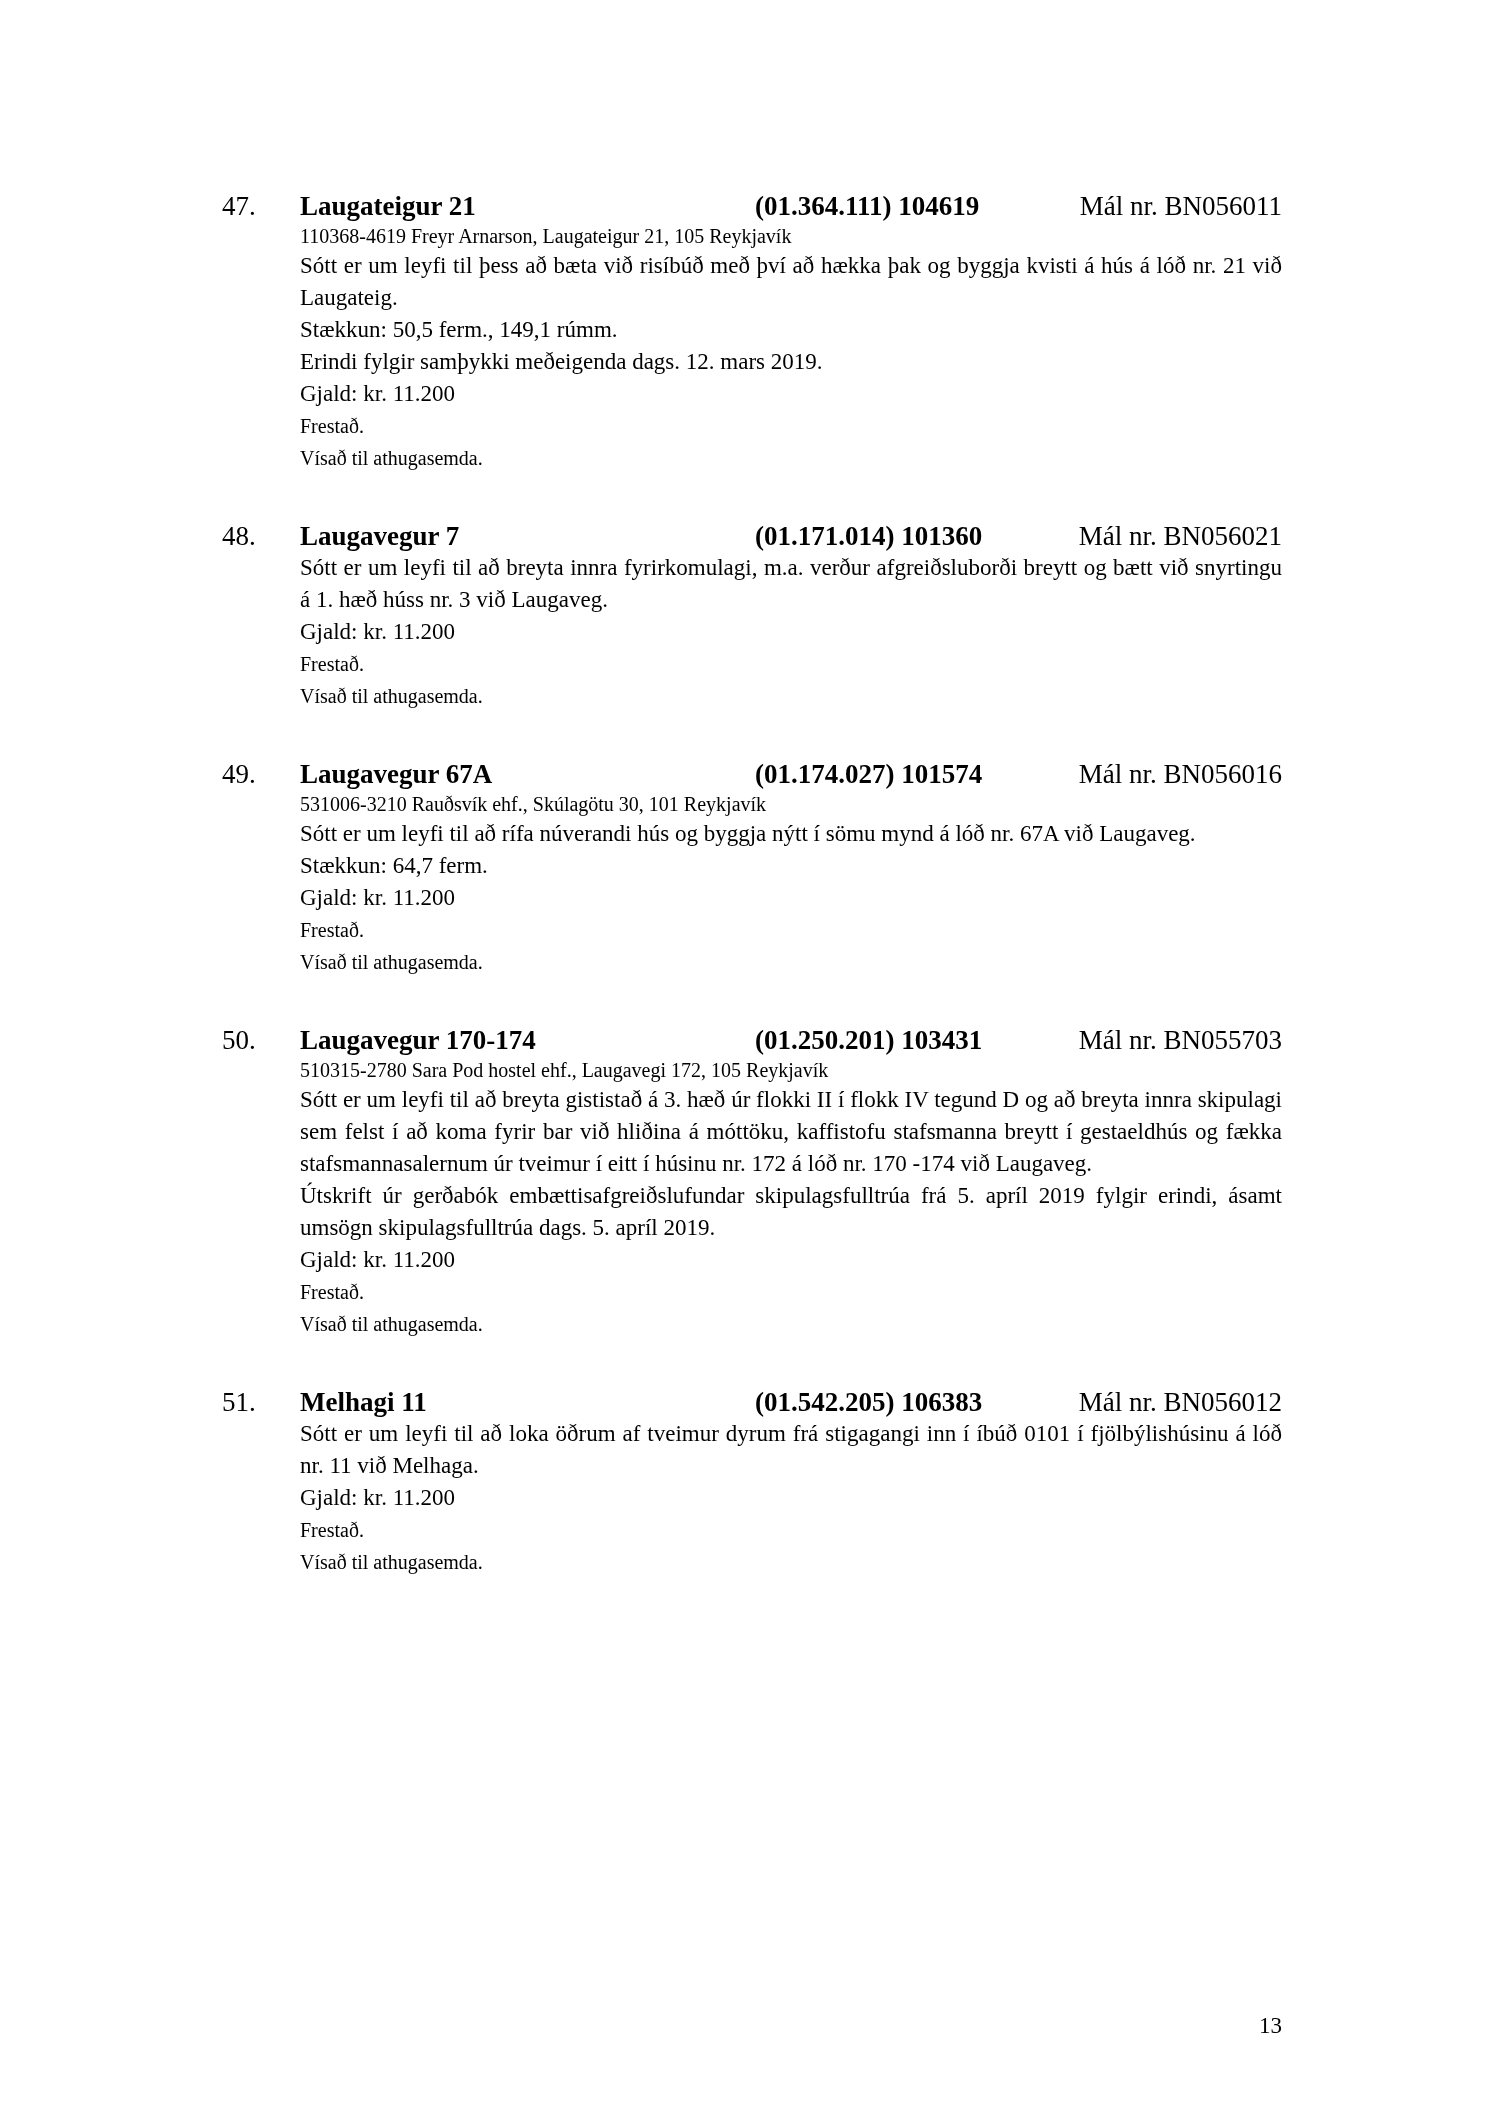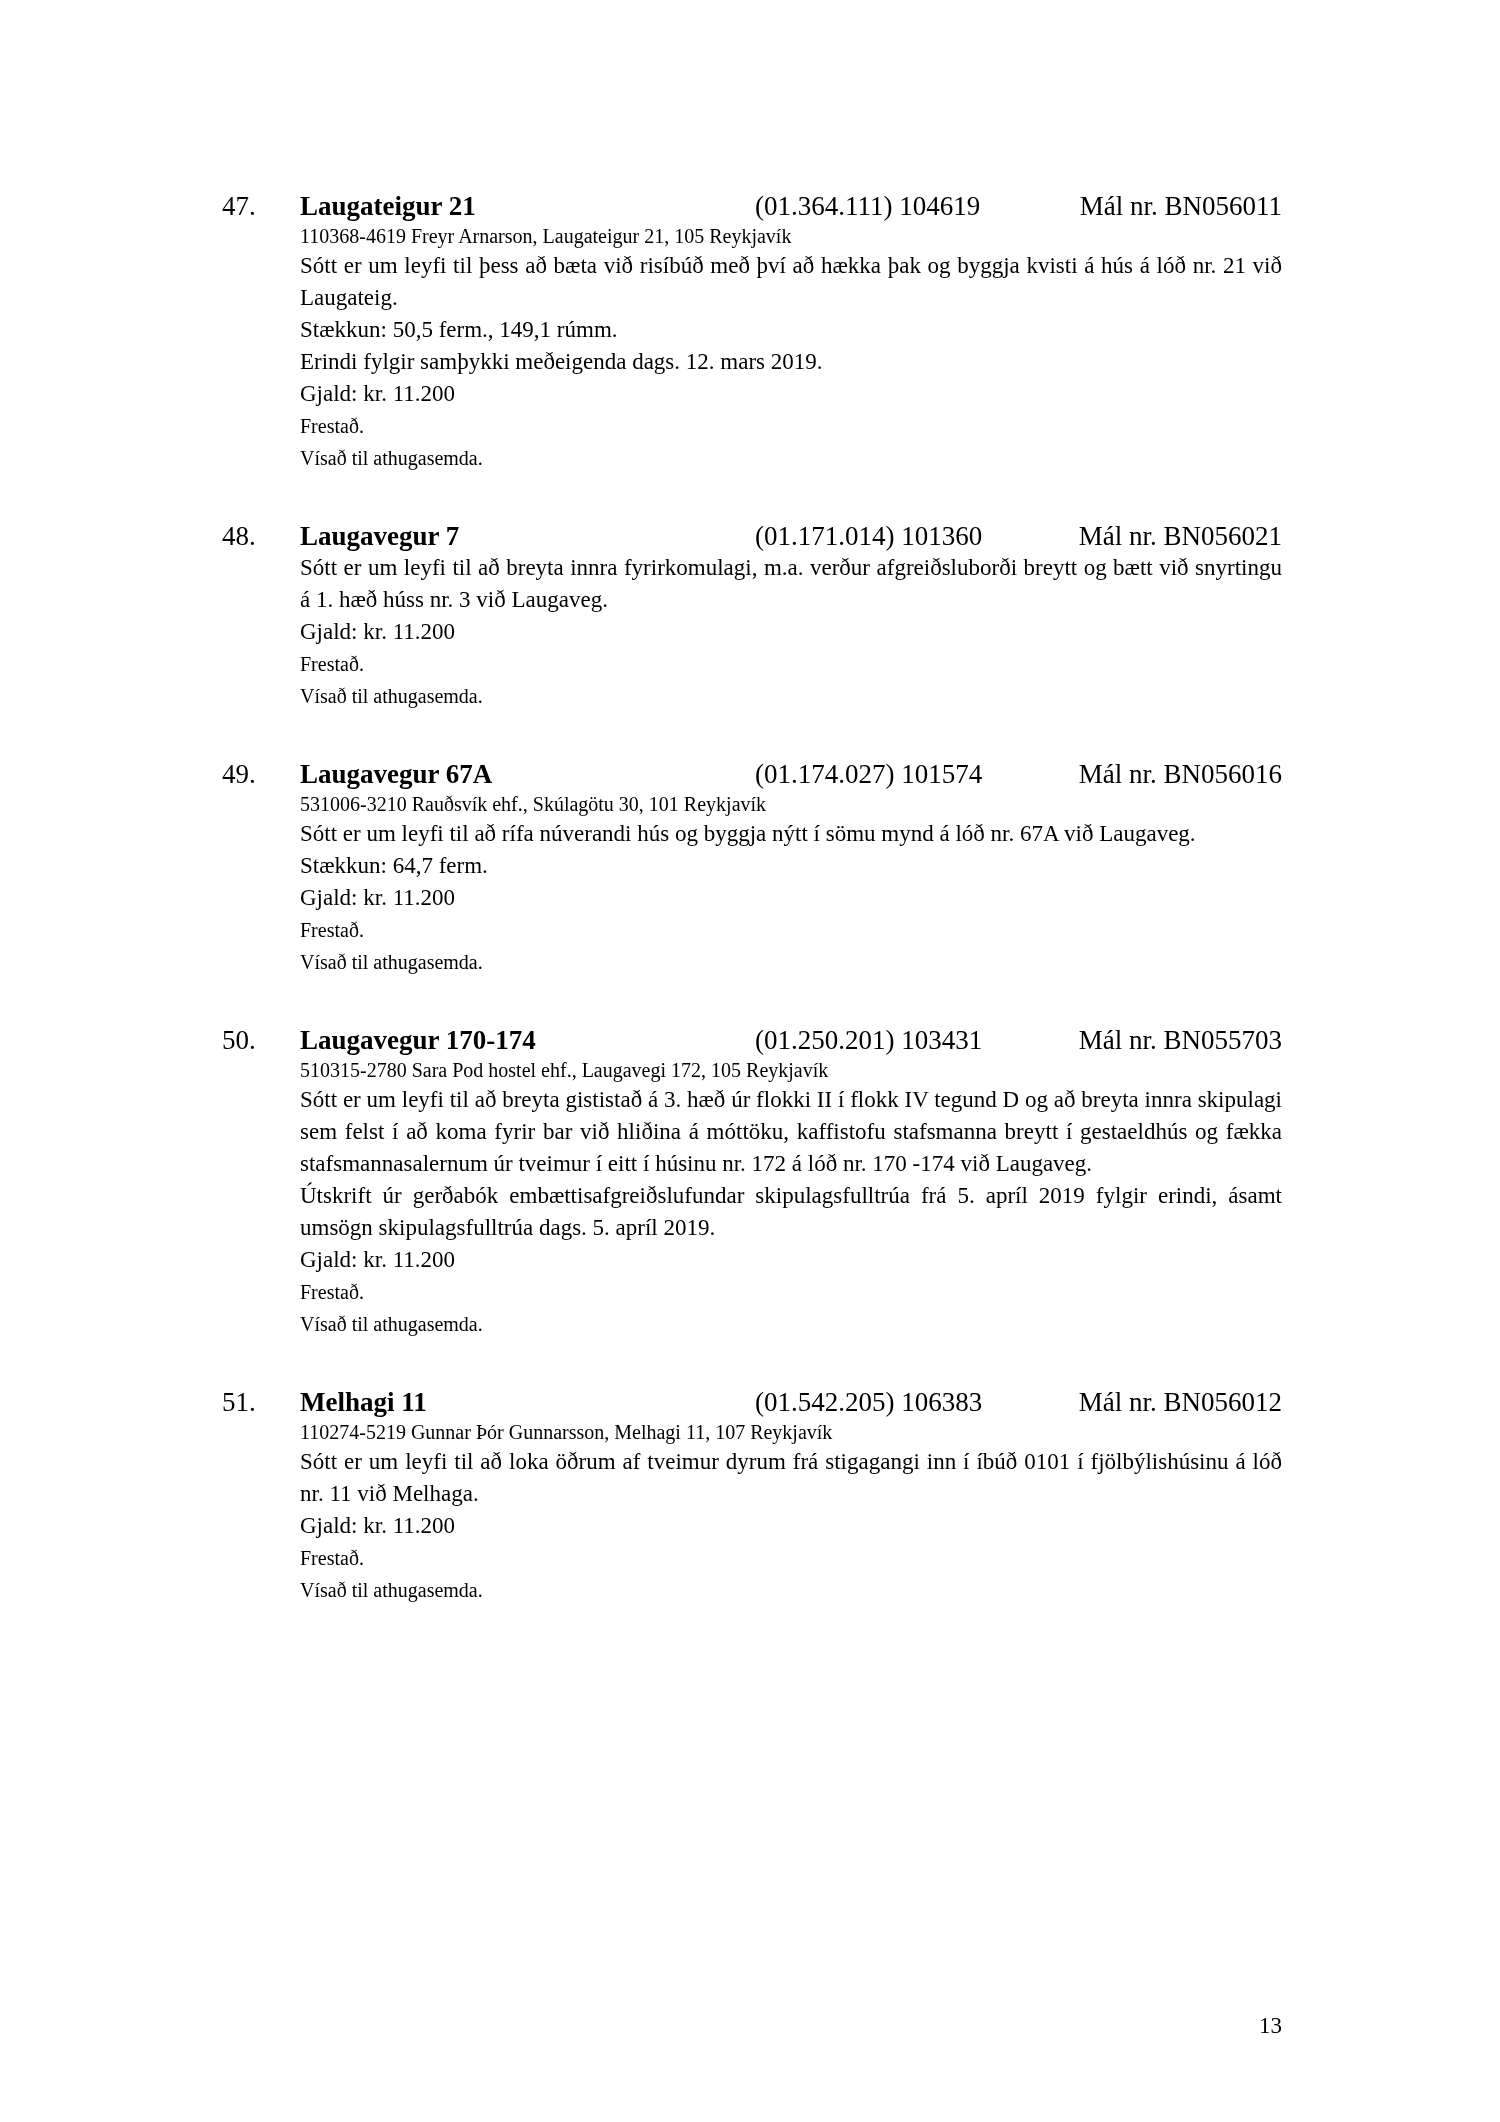"(01.364.111) 104619" .ref { font-weight: normal -> bold }
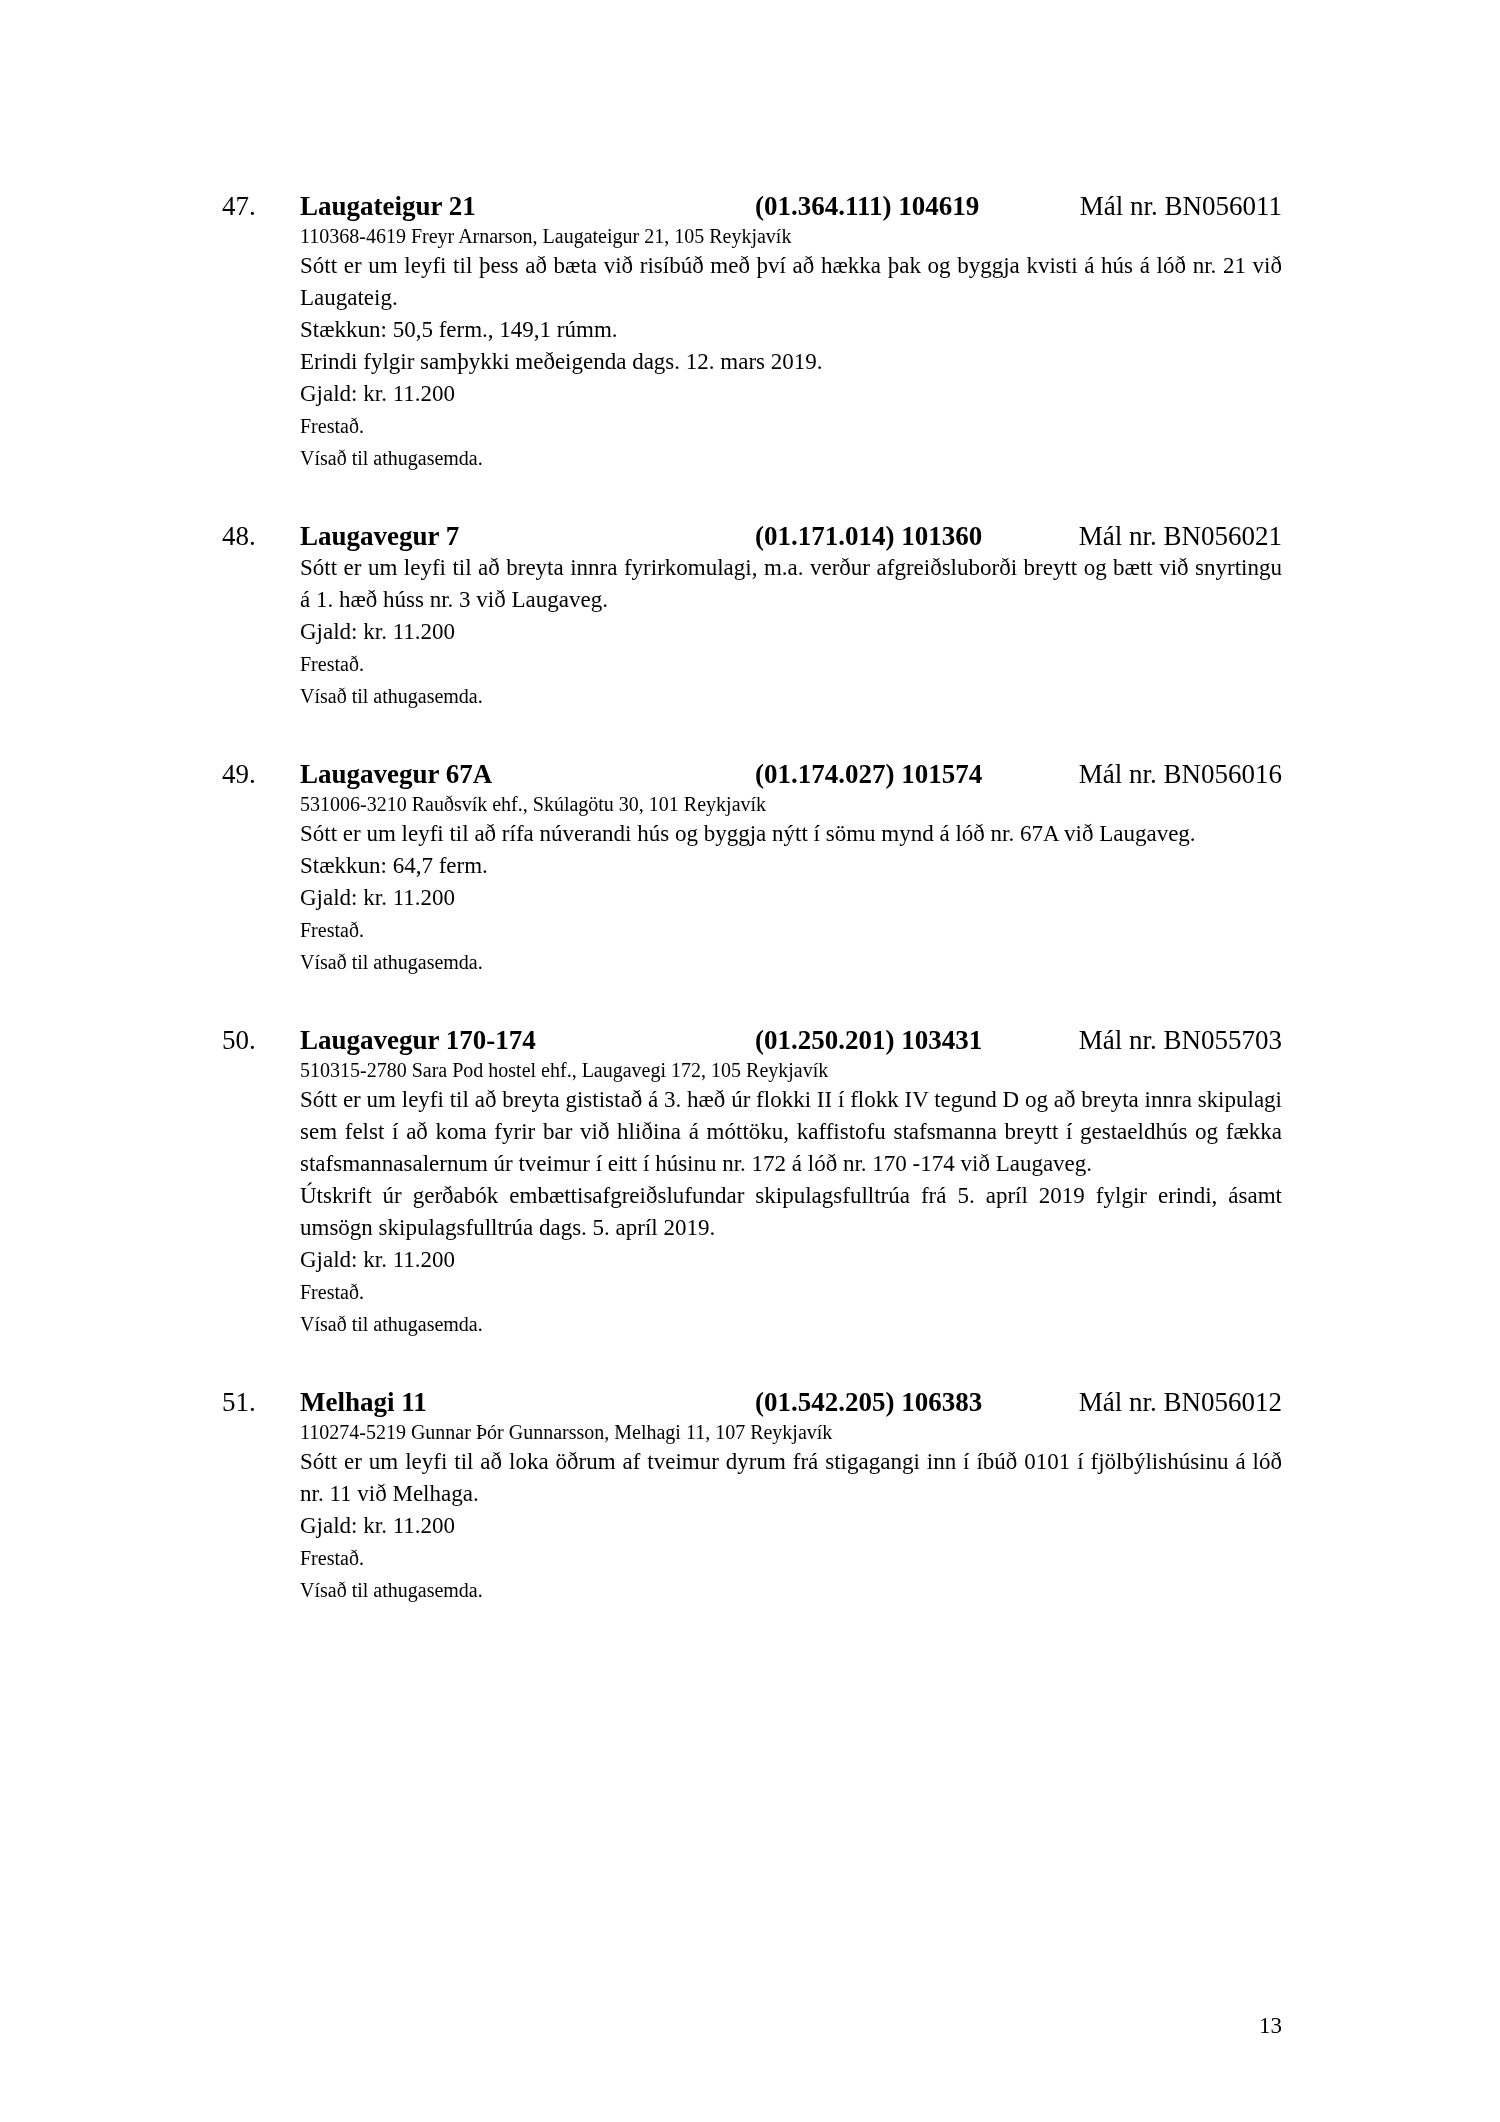"110274-5219 Gunnar Þór Gunnarsson," div.party-line { html: <div>110274-5219 Gunnar Þór Gunnarsson, Melhagi 11, 107 Reykjavík</div> -> none }
